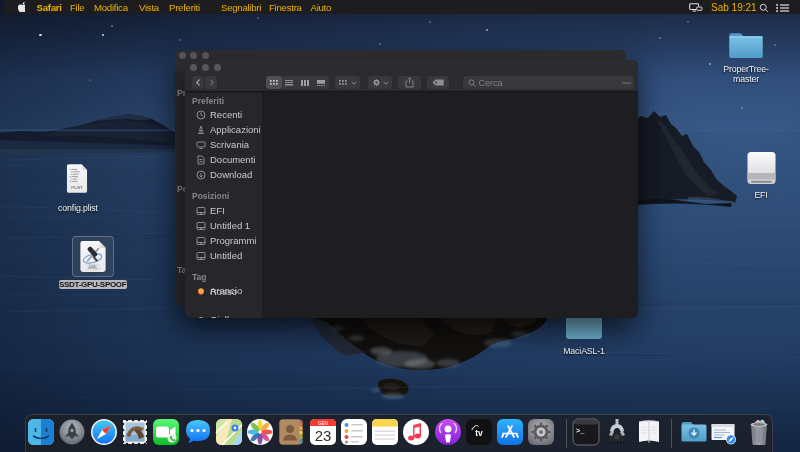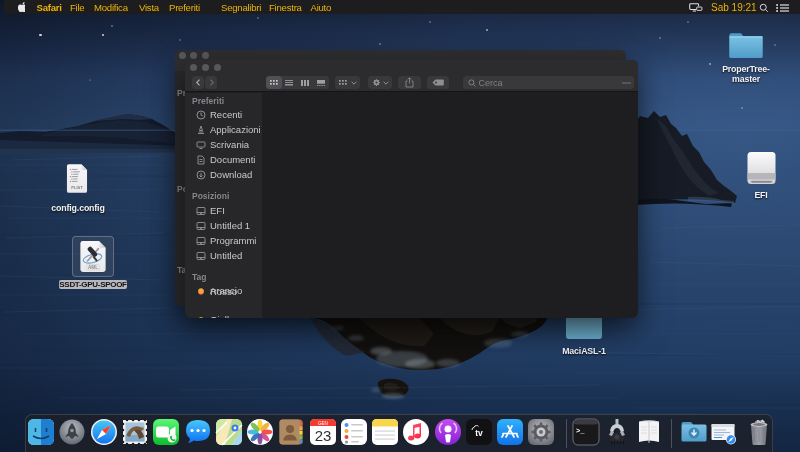"ProperTree-" .dlabel { font-weight: bold -> normal }
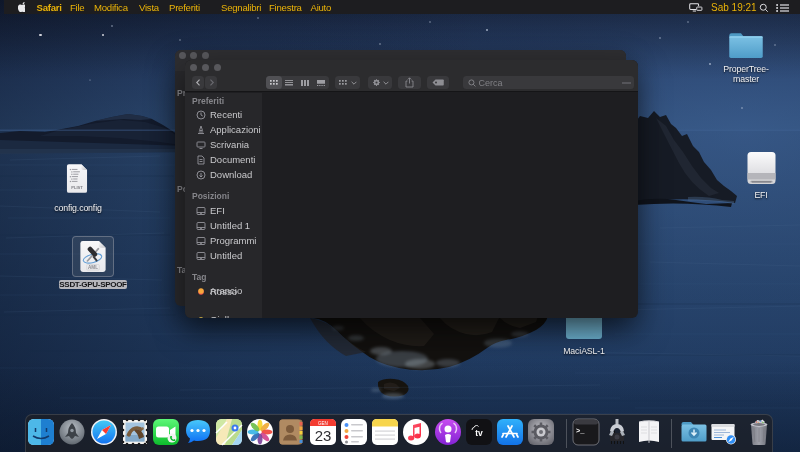"config.config" div.dlabel { text: config.config -> config.plist }
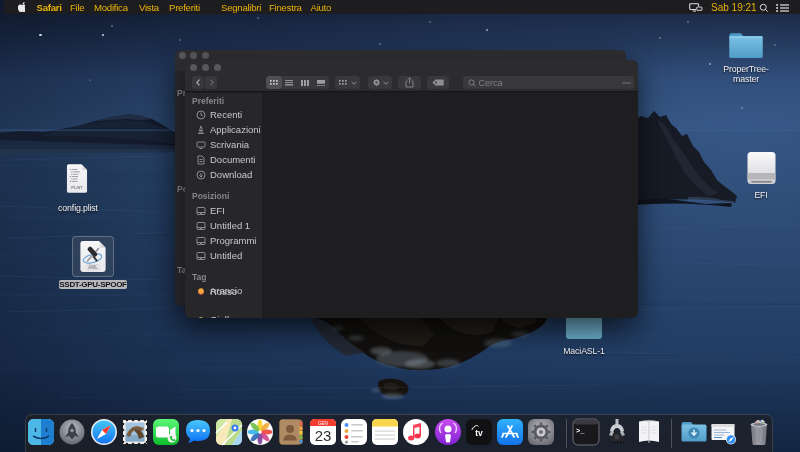"SSDT-GPU-SPOOF" div.abs { text-align: center -> none }
